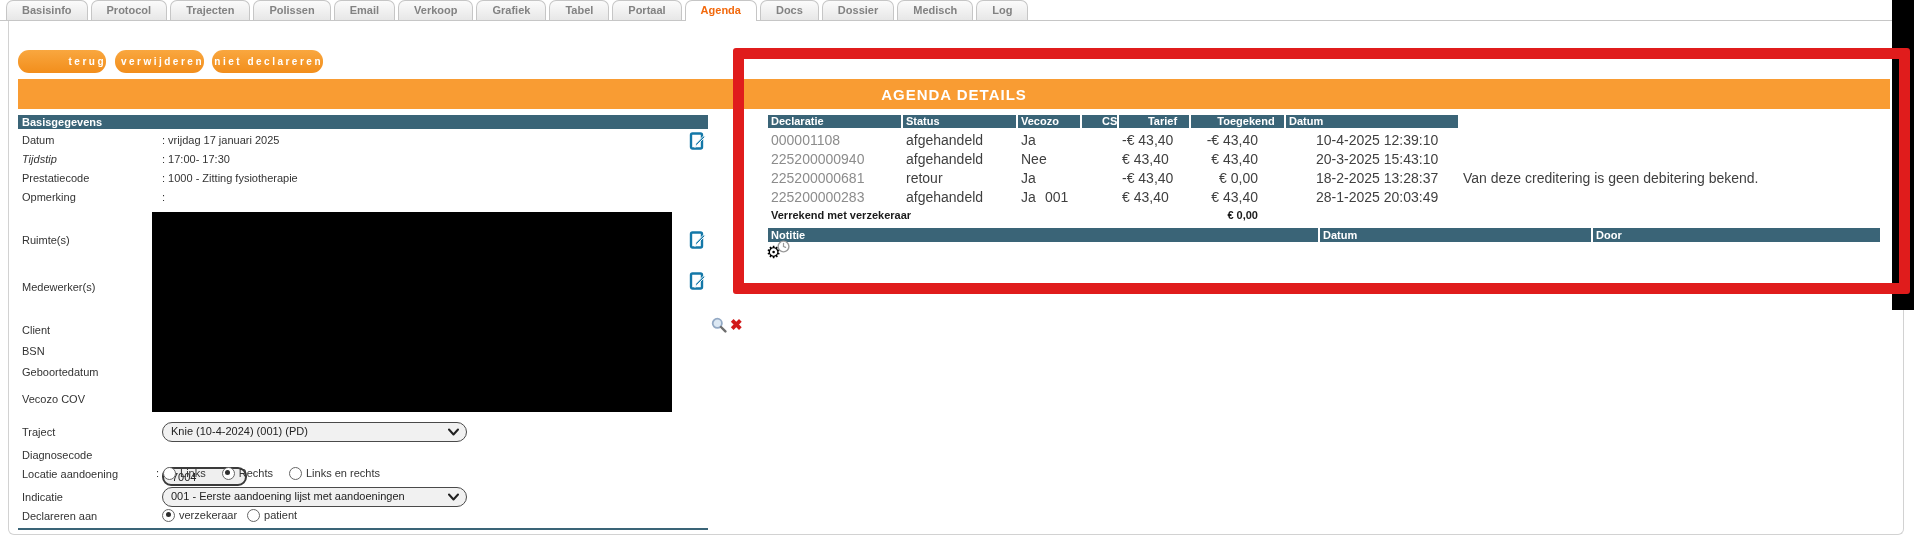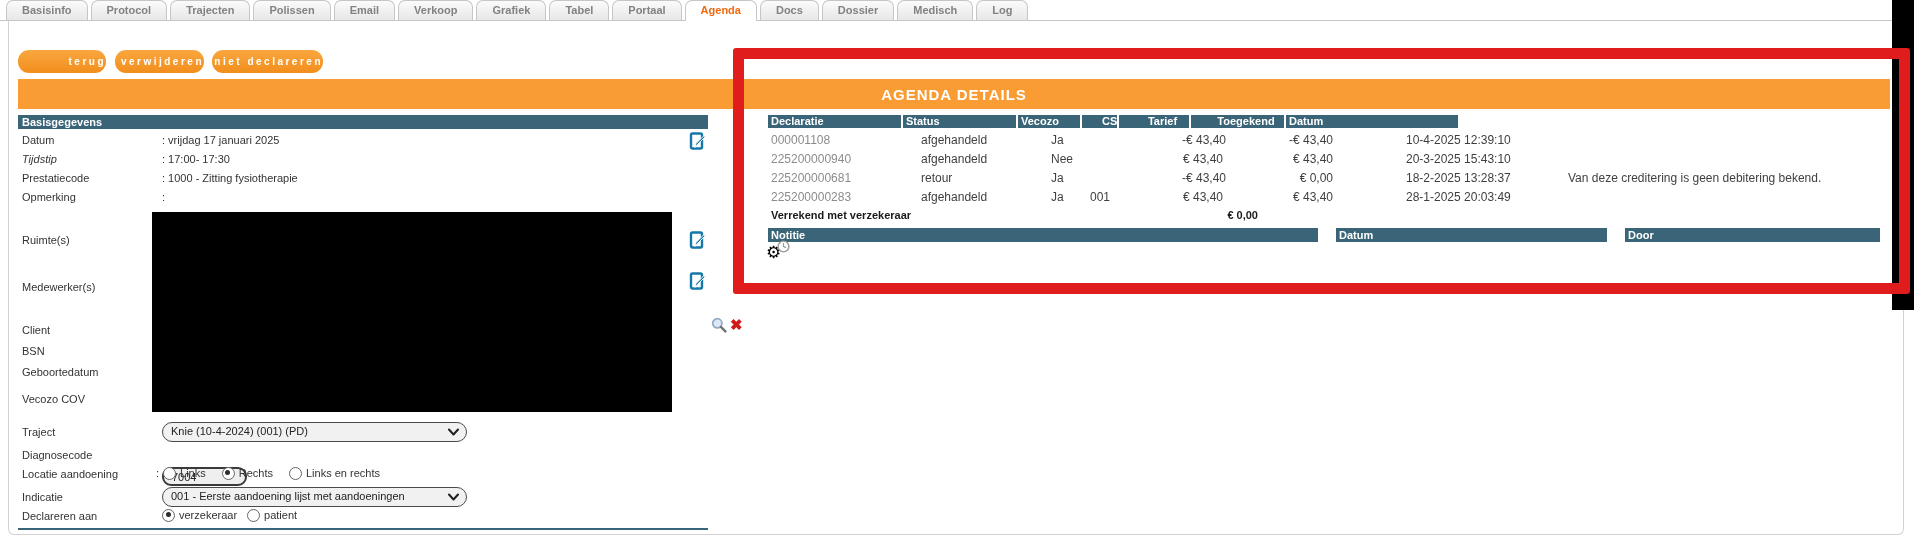"000001108" .grid-row { font-size: 12px -> 14px; gap: 17px -> 2px }
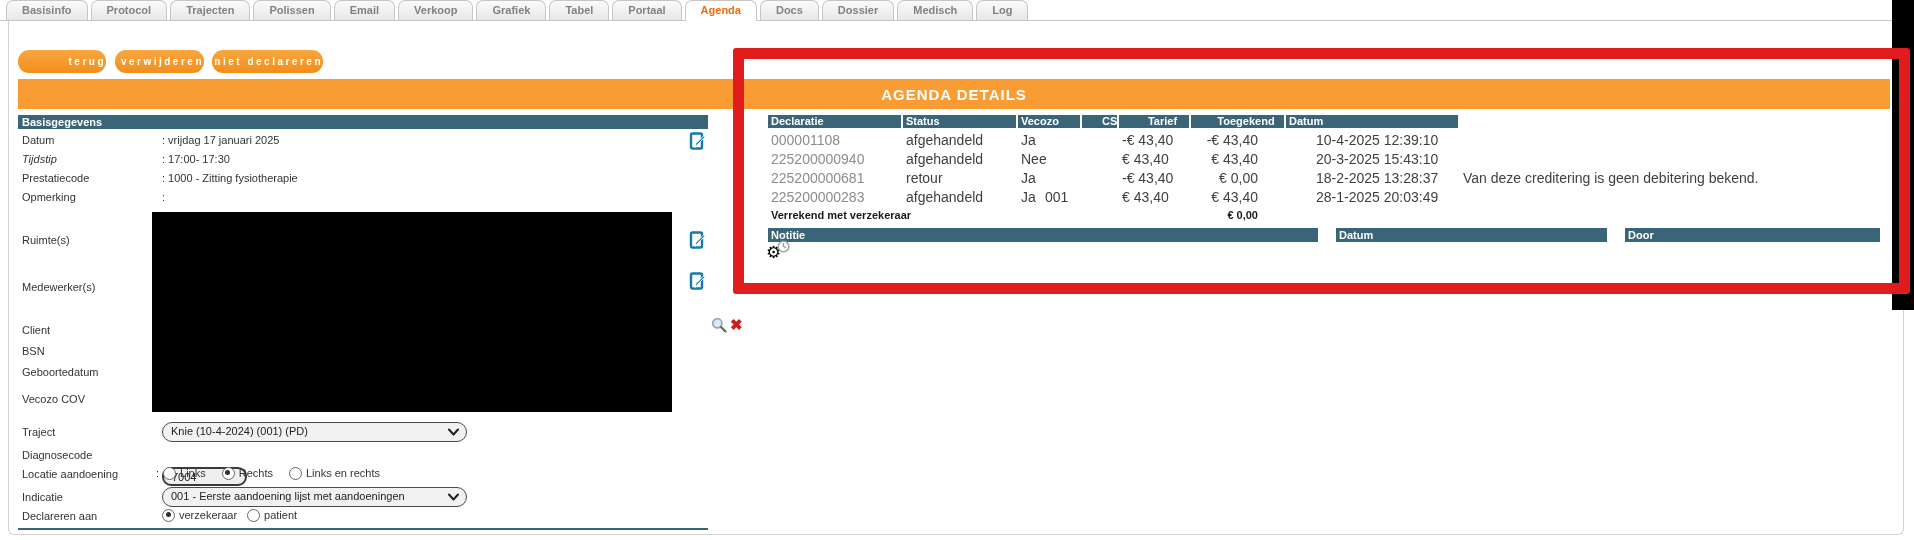"Notitie" .not-table { gap: 18px -> 2px }
